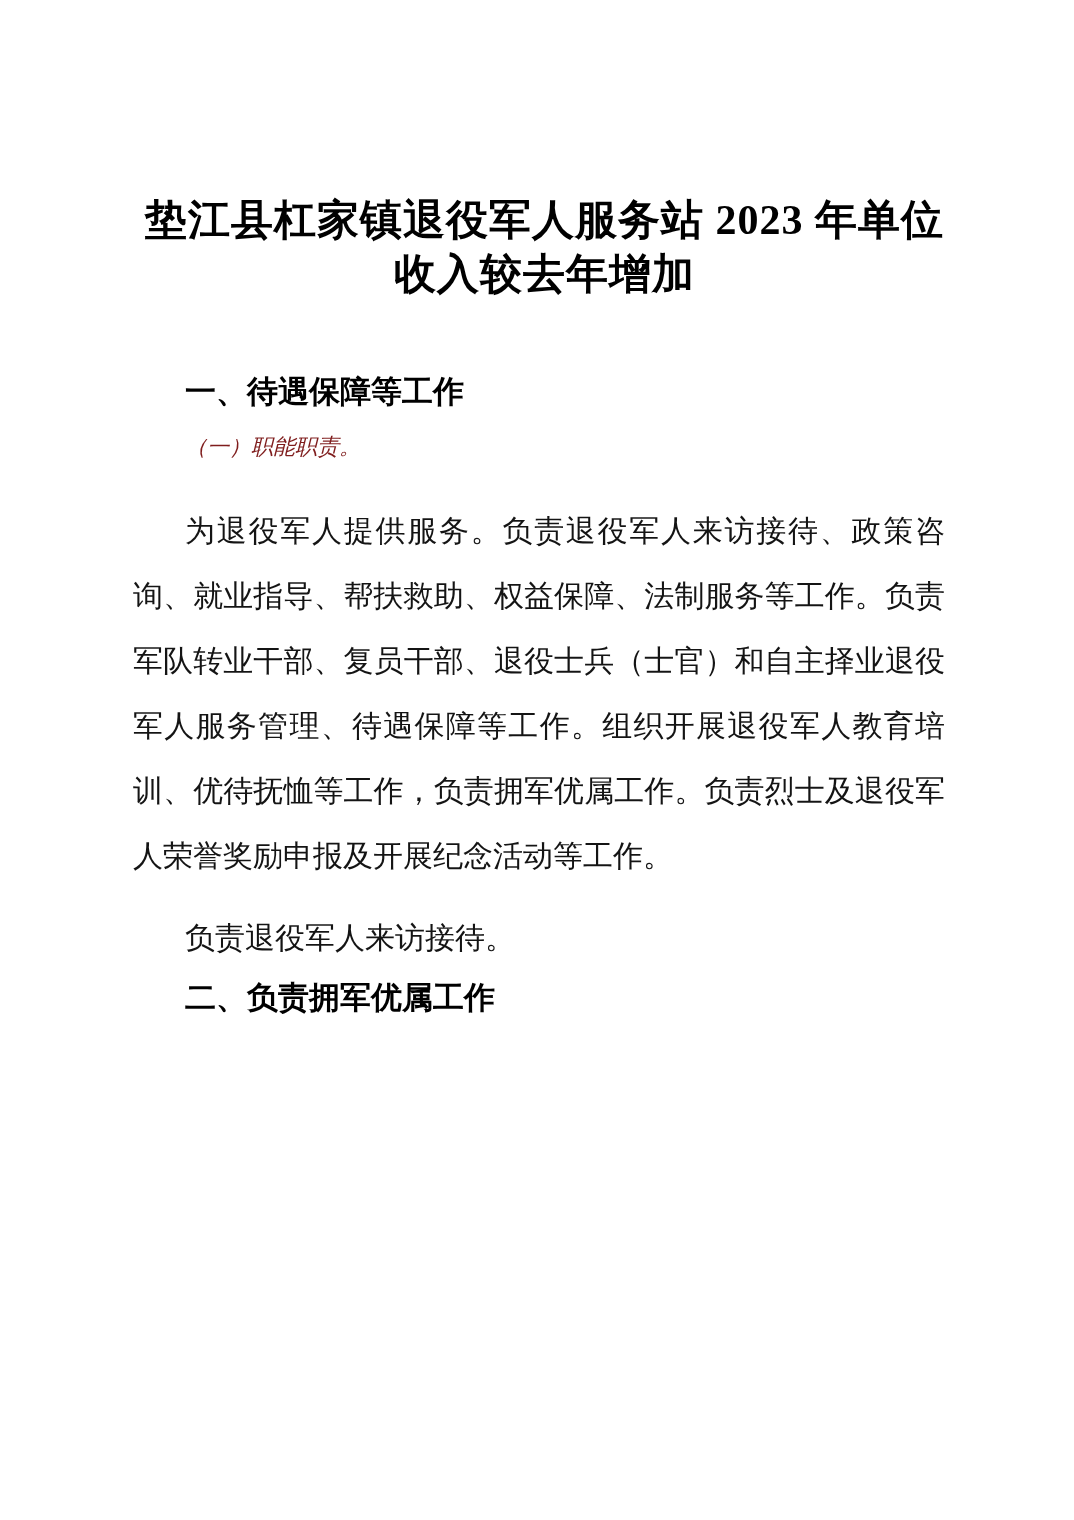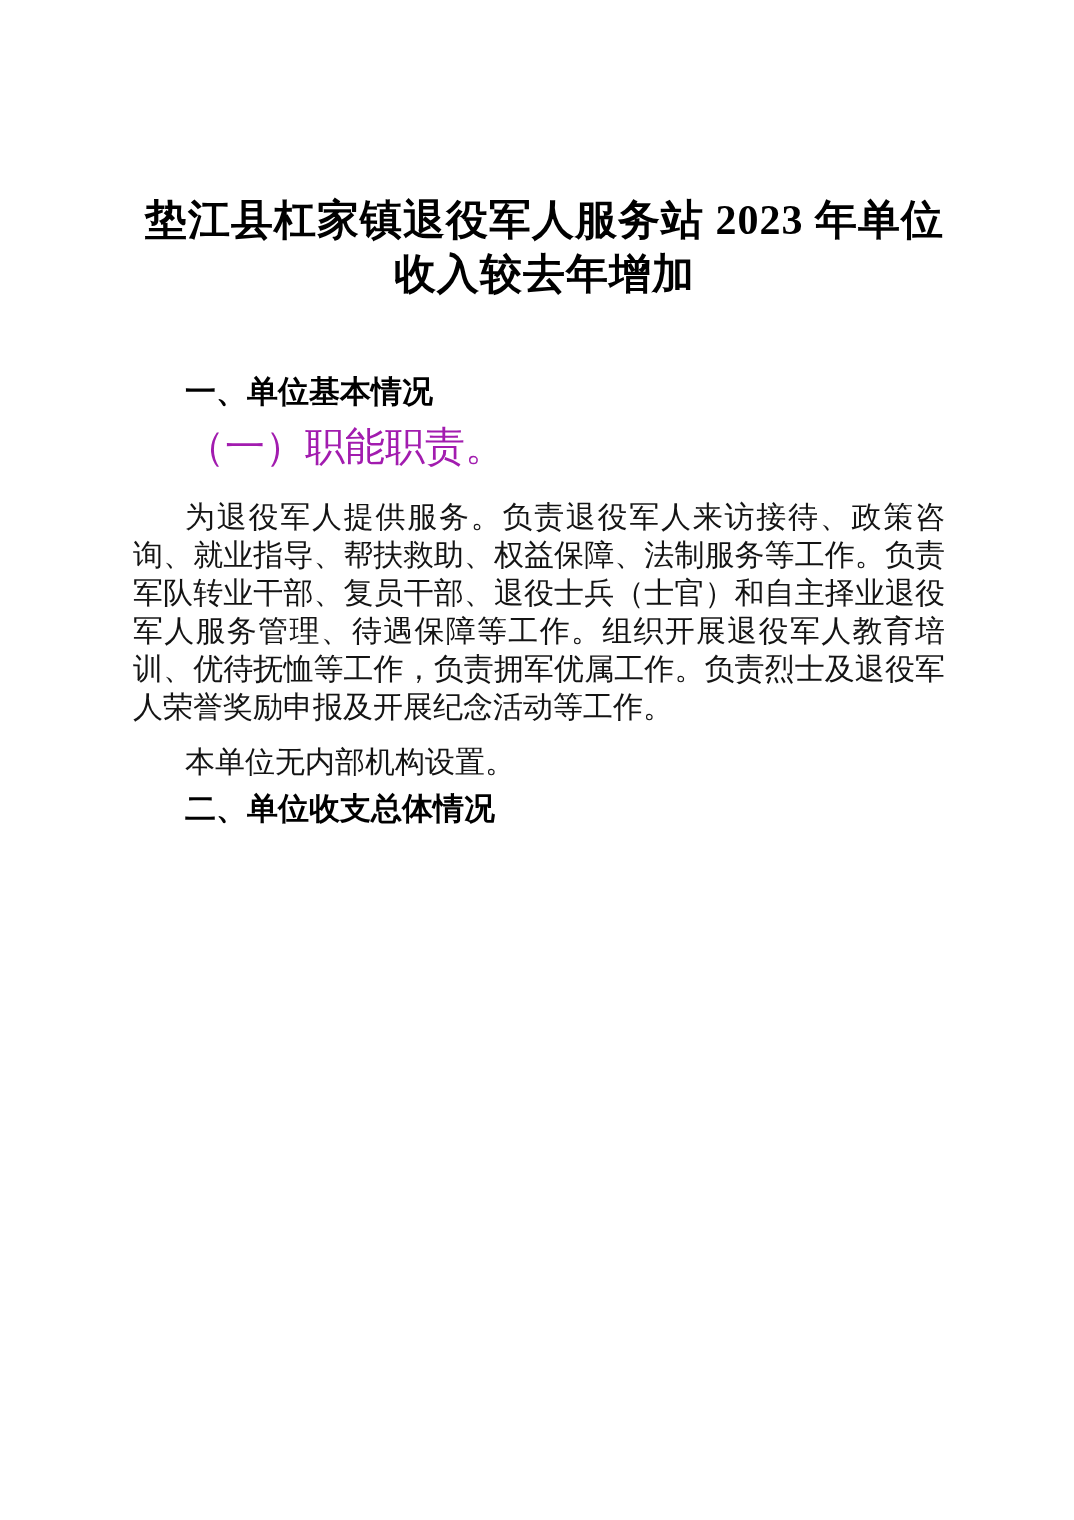"一、单位基本情况" p.block { text: 单位基本情况 -> 待遇保障等工作 }
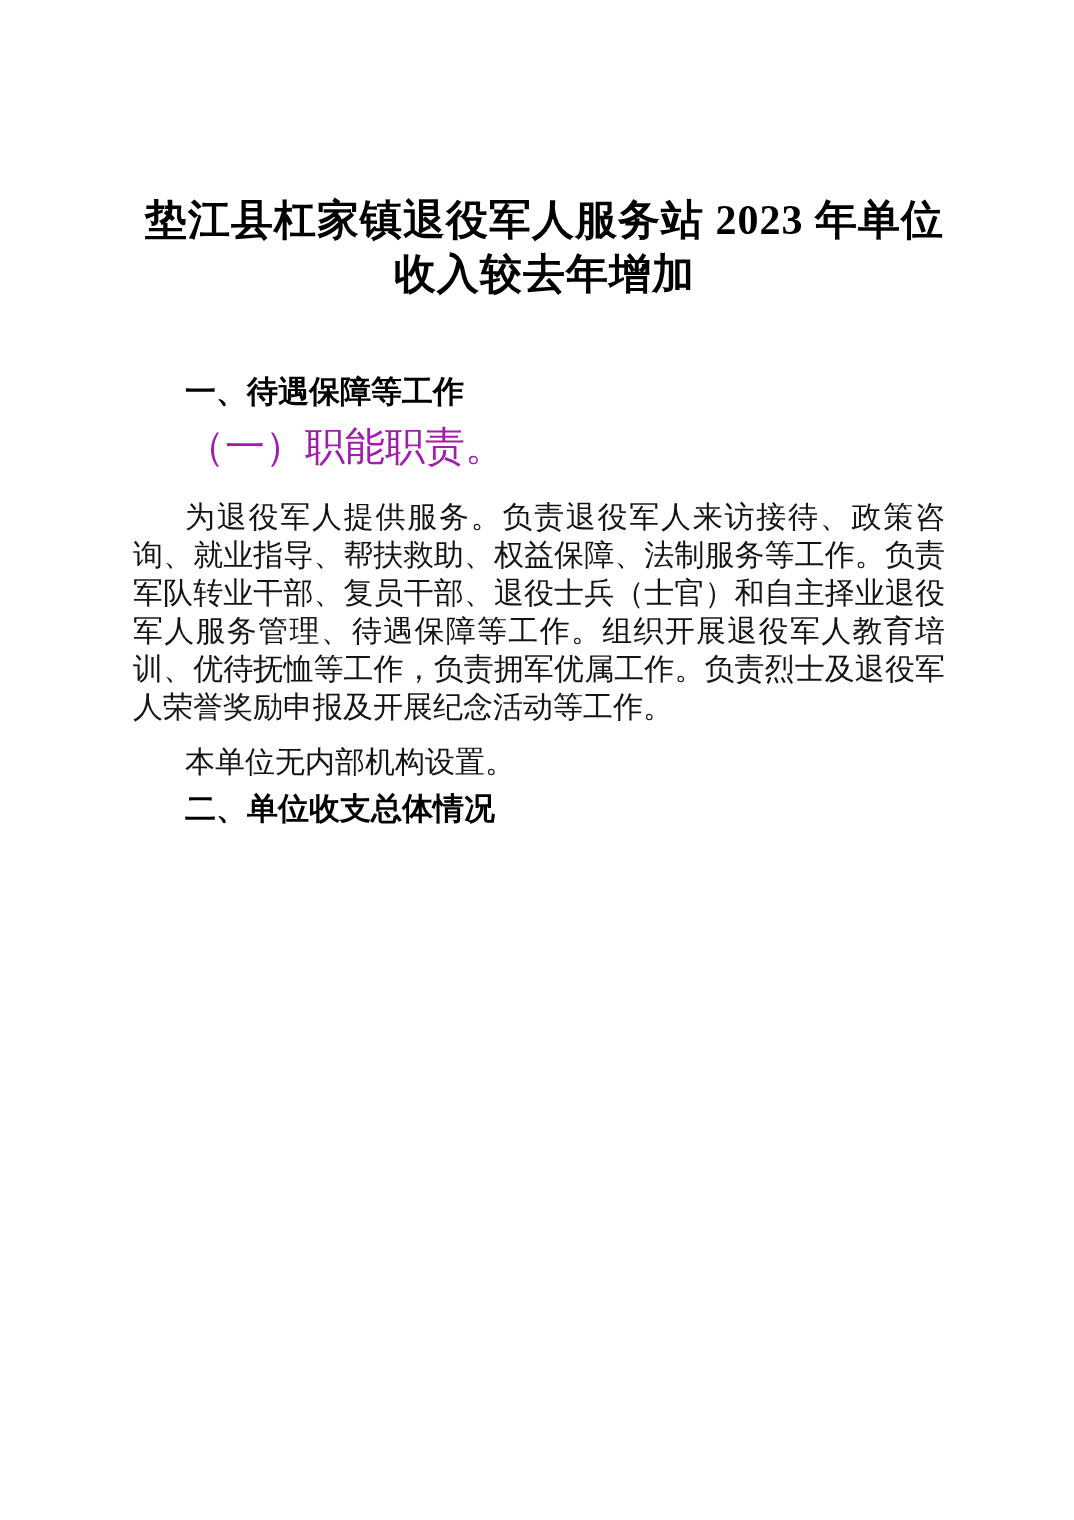"（一）职能职责。" .block-subheading { color: #a21caf -> #7f1d1d; font-size: 40px -> 22px; font-style: none -> italic }
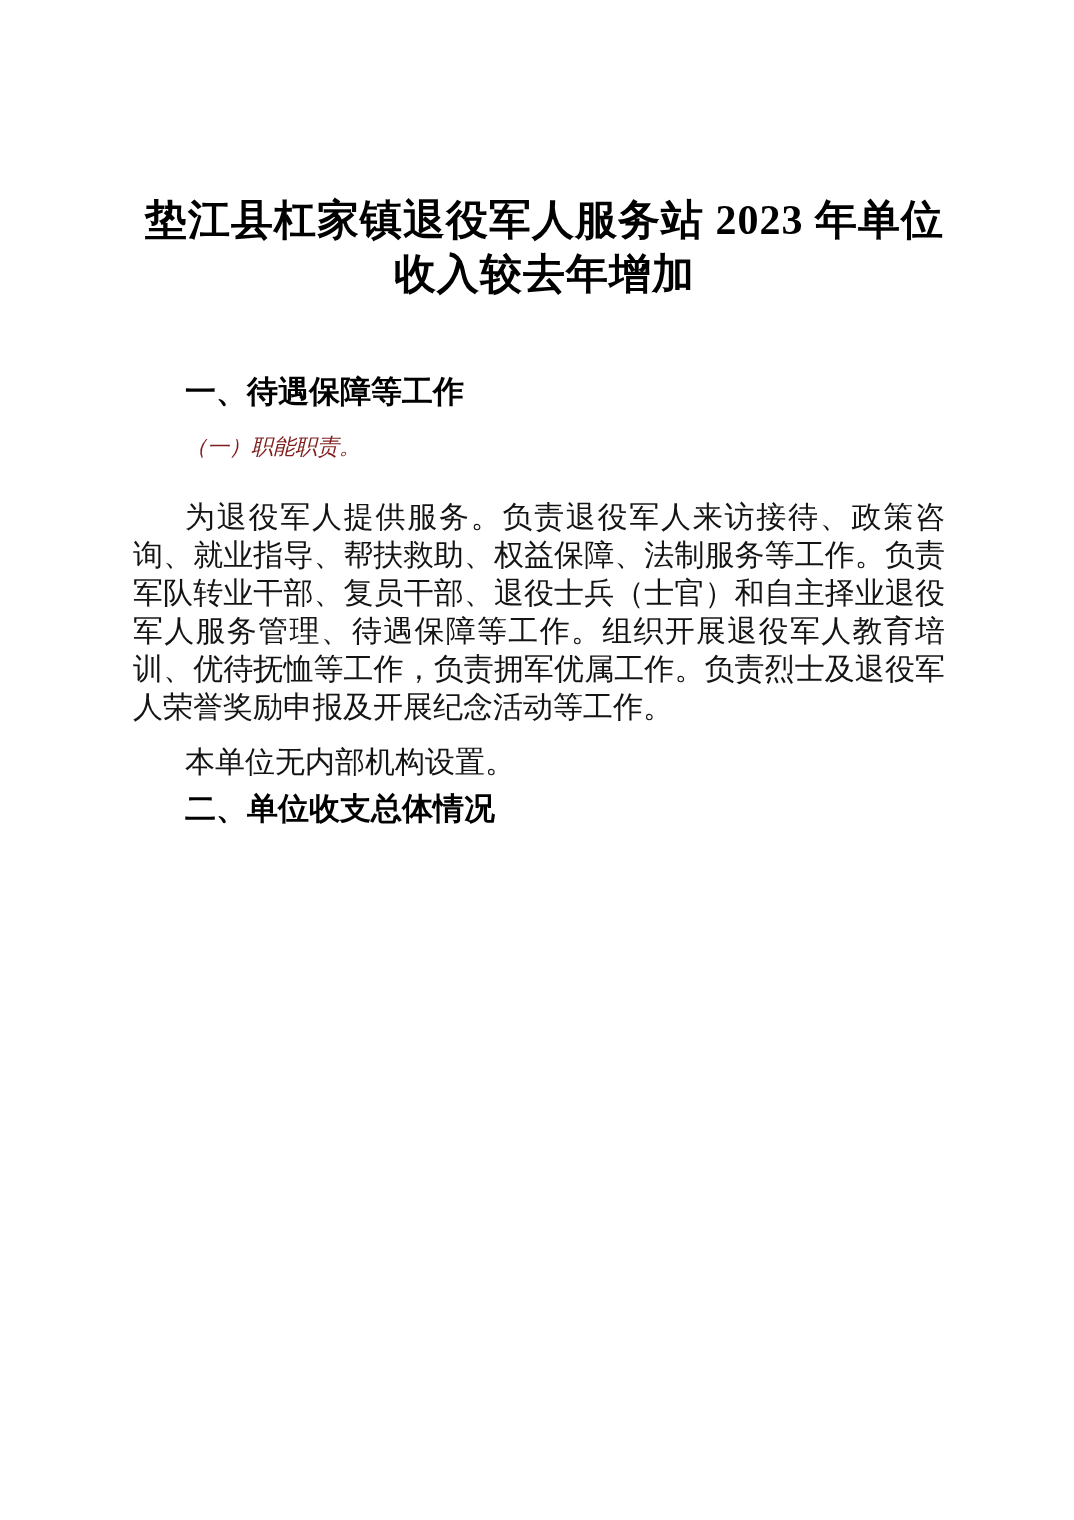"为退役军人提供服务。负责退役军人来访接待、政策咨询、就业指导、帮扶救助、权益保障" .block-body { line-height: 38px -> 65px }
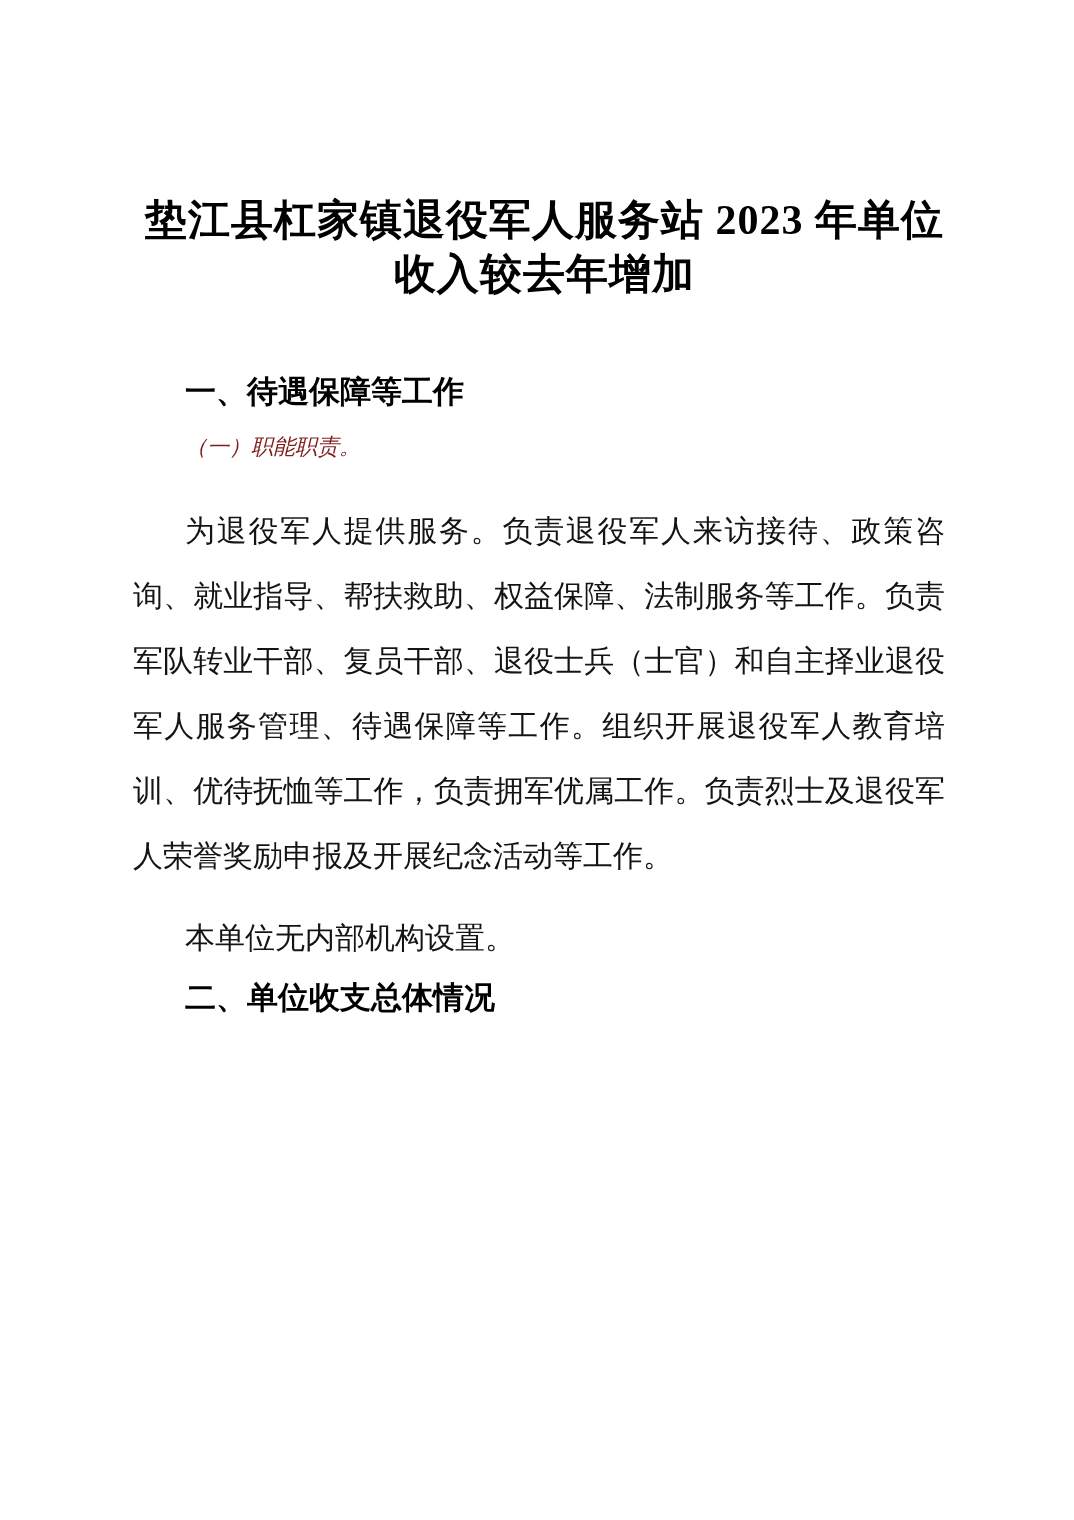"本单位无内部机构设置。" p.block { text: 本单位无内部机构设置 -> 负责退役军人来访接待 }
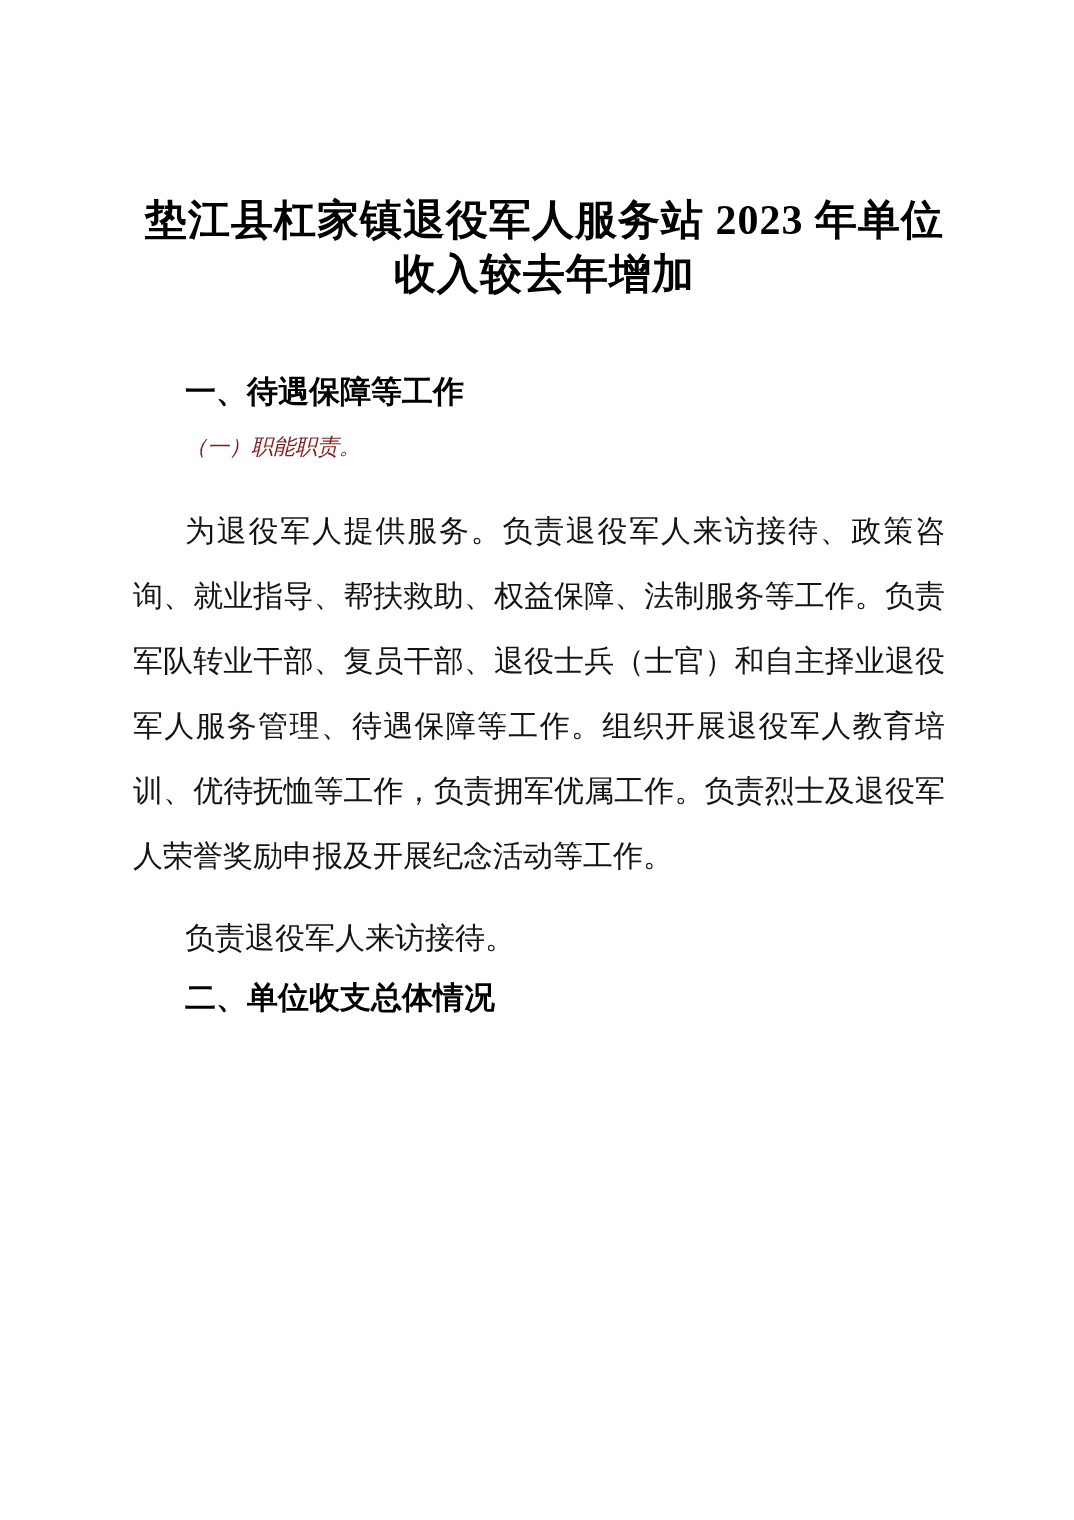"二、单位收支总体情况" p.block { text: 单位收支总体情况 -> 负责拥军优属工作 }
